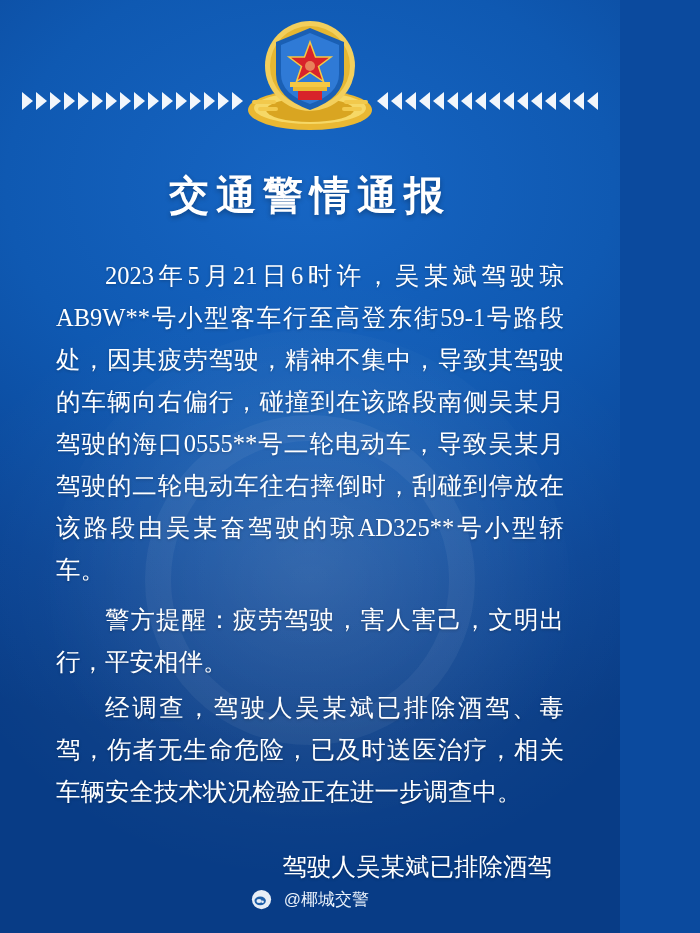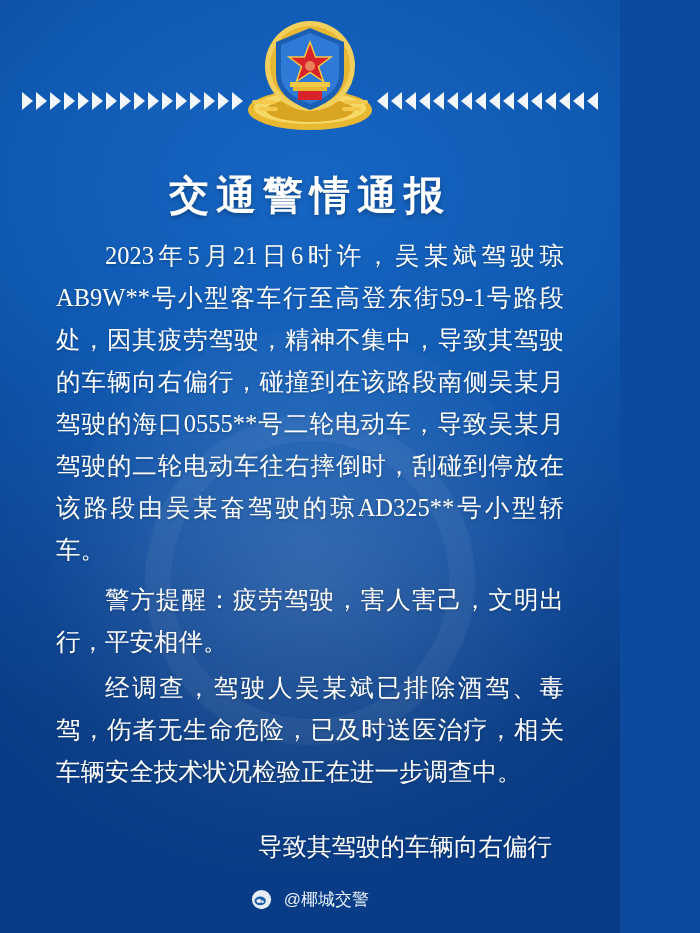"2023年5月21日6时许，吴某斌驾驶琼AB9W**号小型客车行至高登东街59-" .body { margin: 12px 56px 0 56px -> 32px 56px 0 56px }
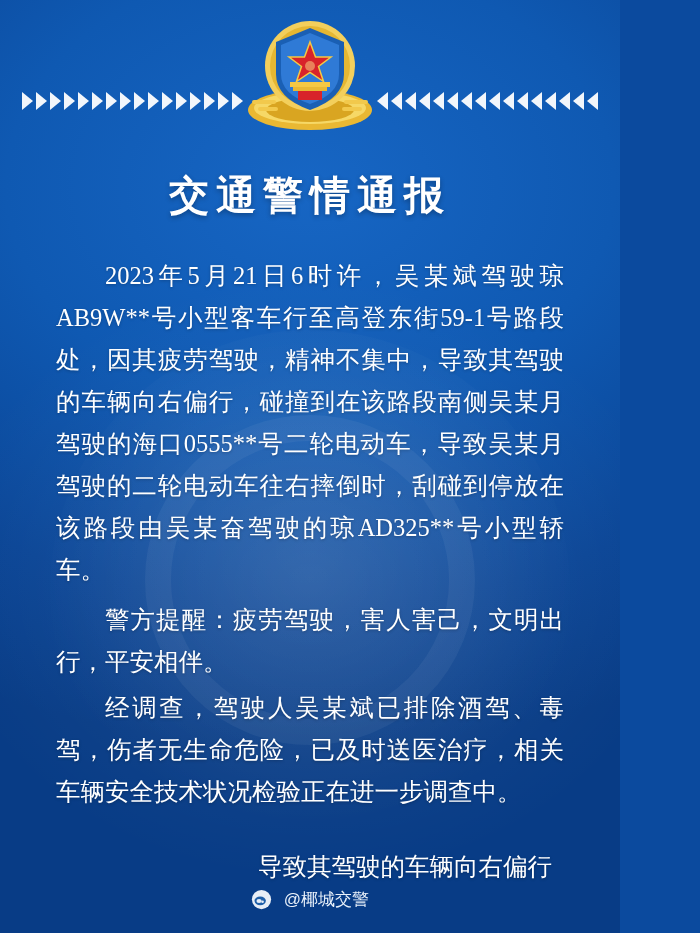"导致其驾驶的车辆向右偏行" div.sig-org { text: 导致其驾驶的车辆向右偏行 -> 驾驶人吴某斌已排除酒驾 }
